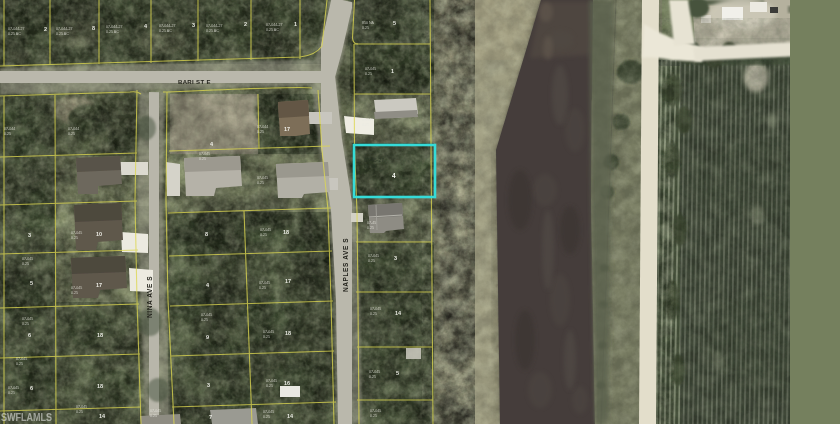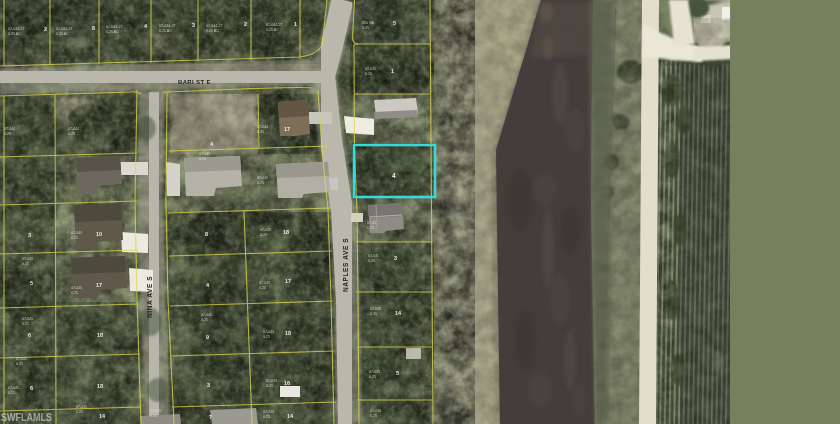"SWFLAMLS" #map { width: 730px -> 790px }
